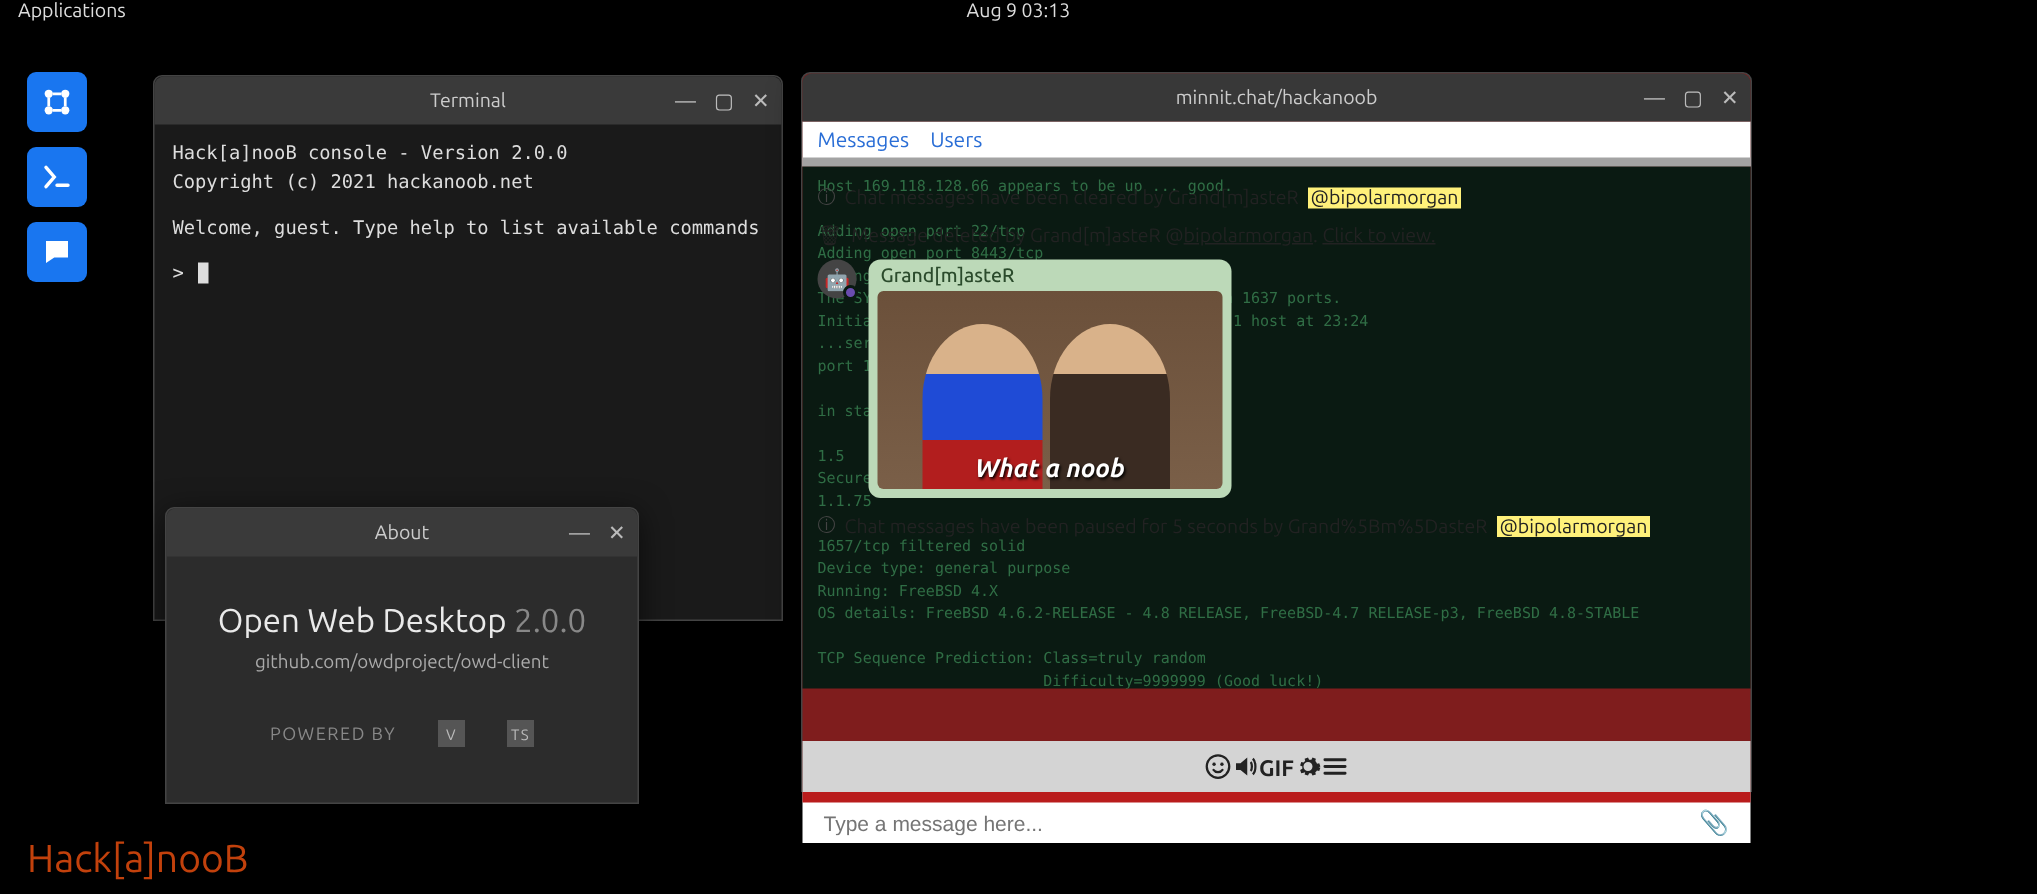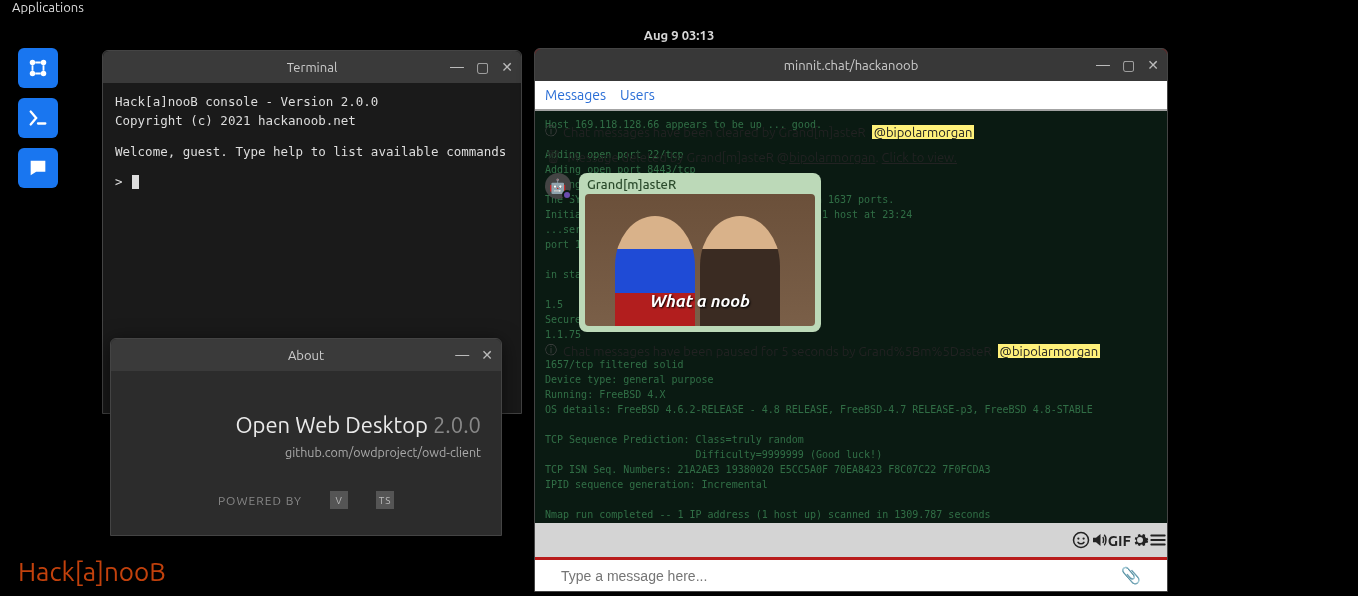"Aug 9 03:13" .topbar-center { font-weight: 700 -> 400; margin-top: 28px -> none }
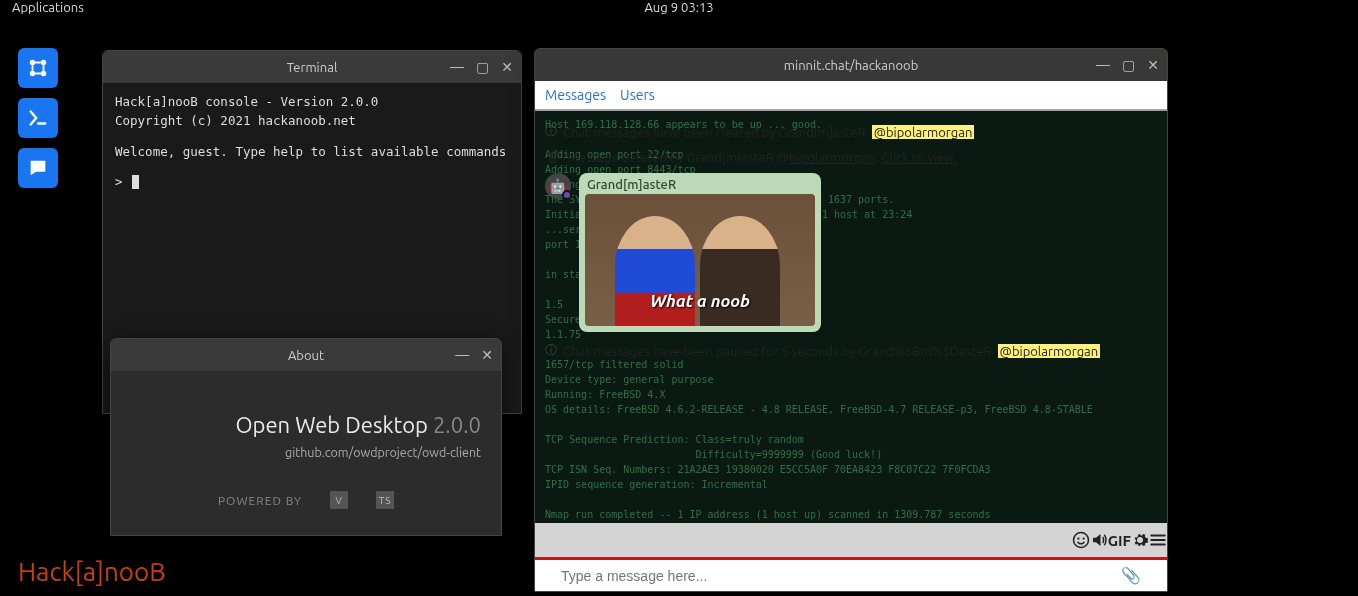"minnit.chat/hackanoob" .chatwin { height: 544px -> 480px }
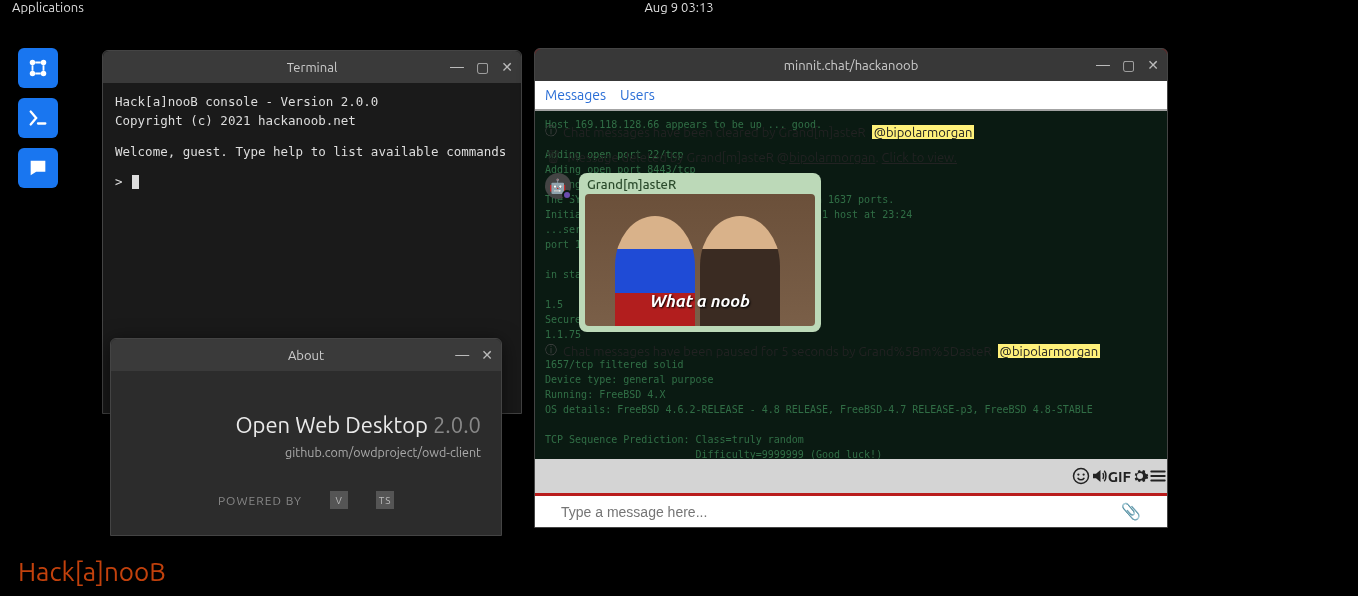"Messages" .chat-tabs { border-bottom: 2px solid #a3a3a3 -> 6px solid #a3a3a3 }
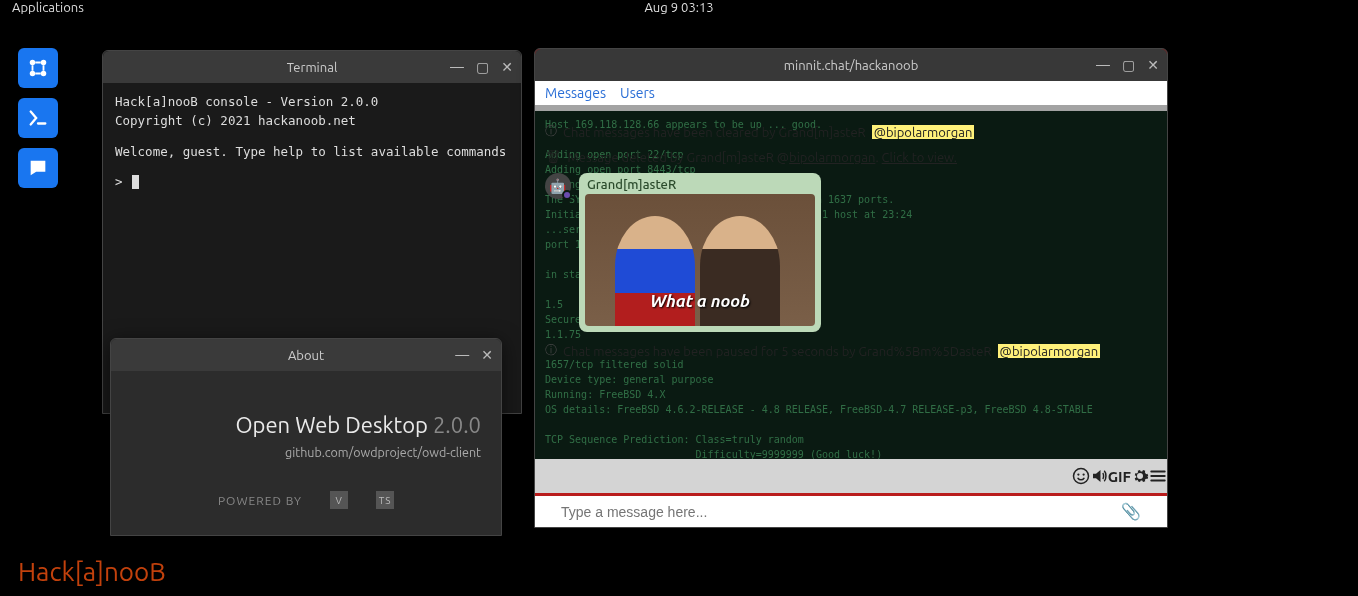"What a noob" .gif .caption { margin-bottom: 16px -> 4px }
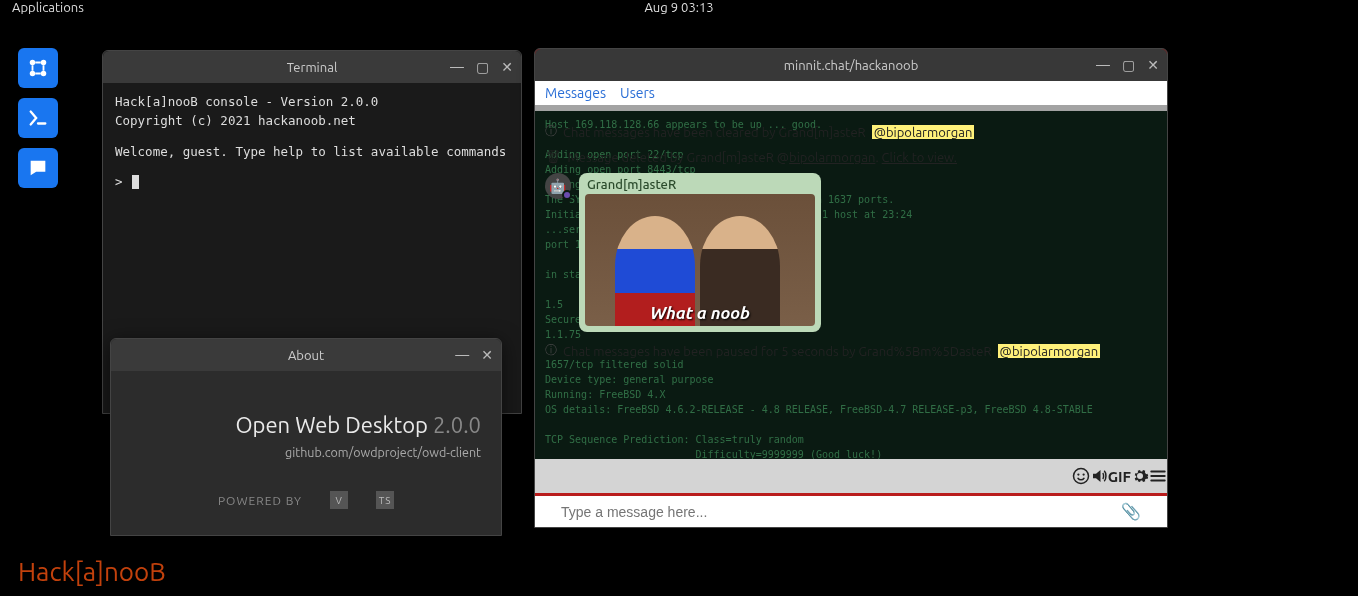"About" .about { width: 392px -> 316px }
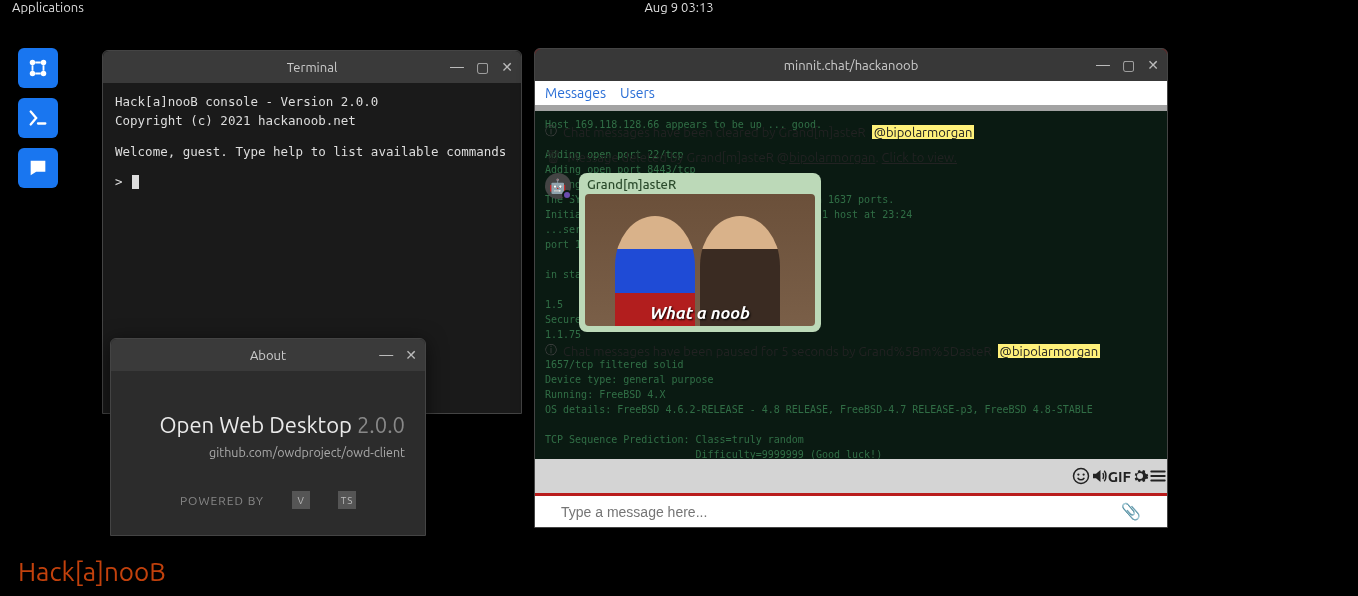"Open Web Desktop 2.0.0" .about-body { margin-top: 11px -> none; text-align: right -> center }
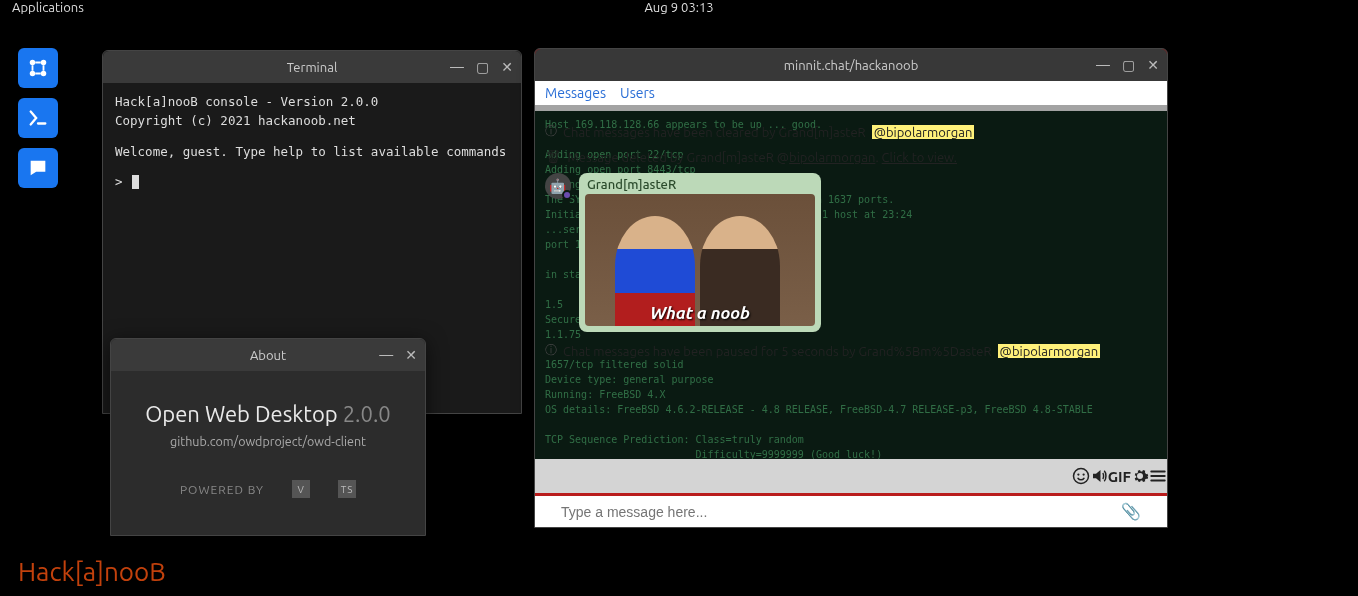"GIF" .chat-toolbar { justify-content: flex-end -> center; margin-top: none -> 35px }
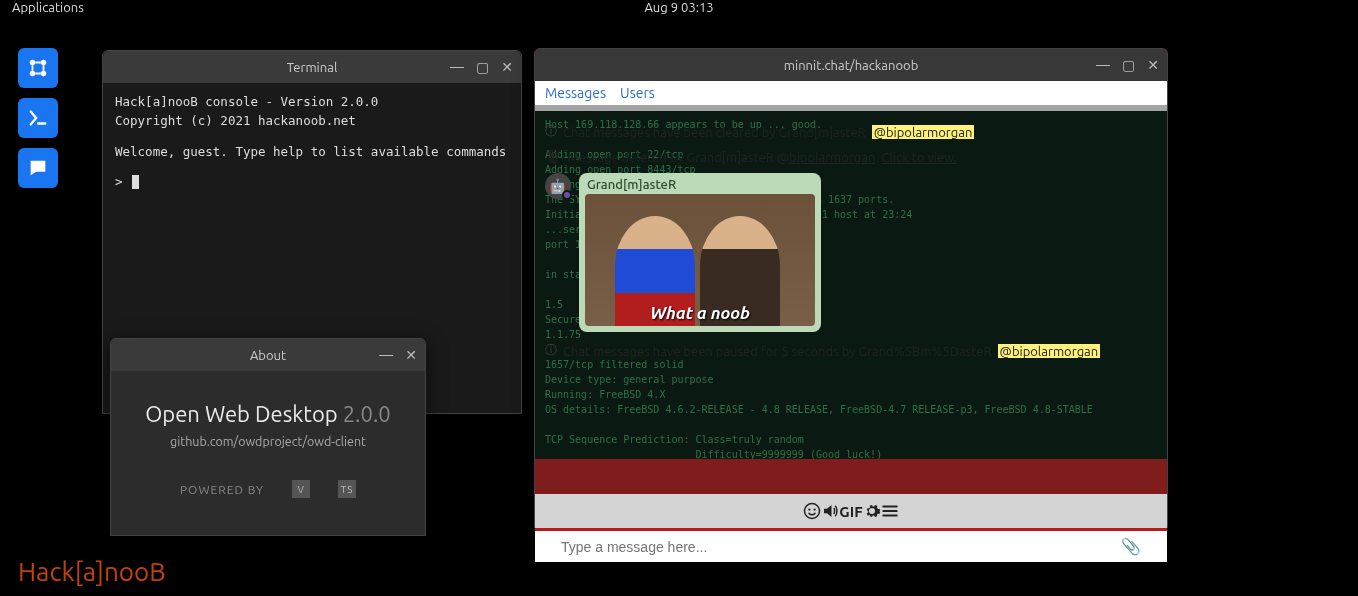"Type a message here..." .chat-input { border-top: 3px solid #b91c1c -> 7px solid #b91c1c; padding: 0 26px -> 0 14px }
